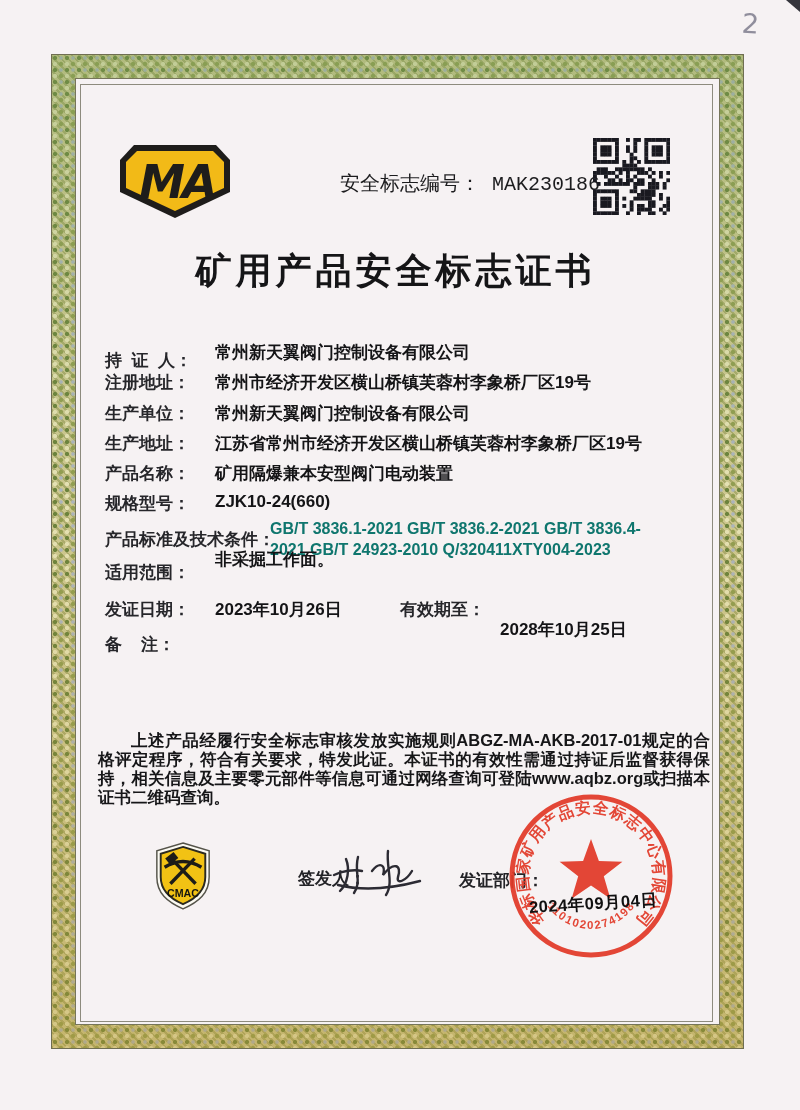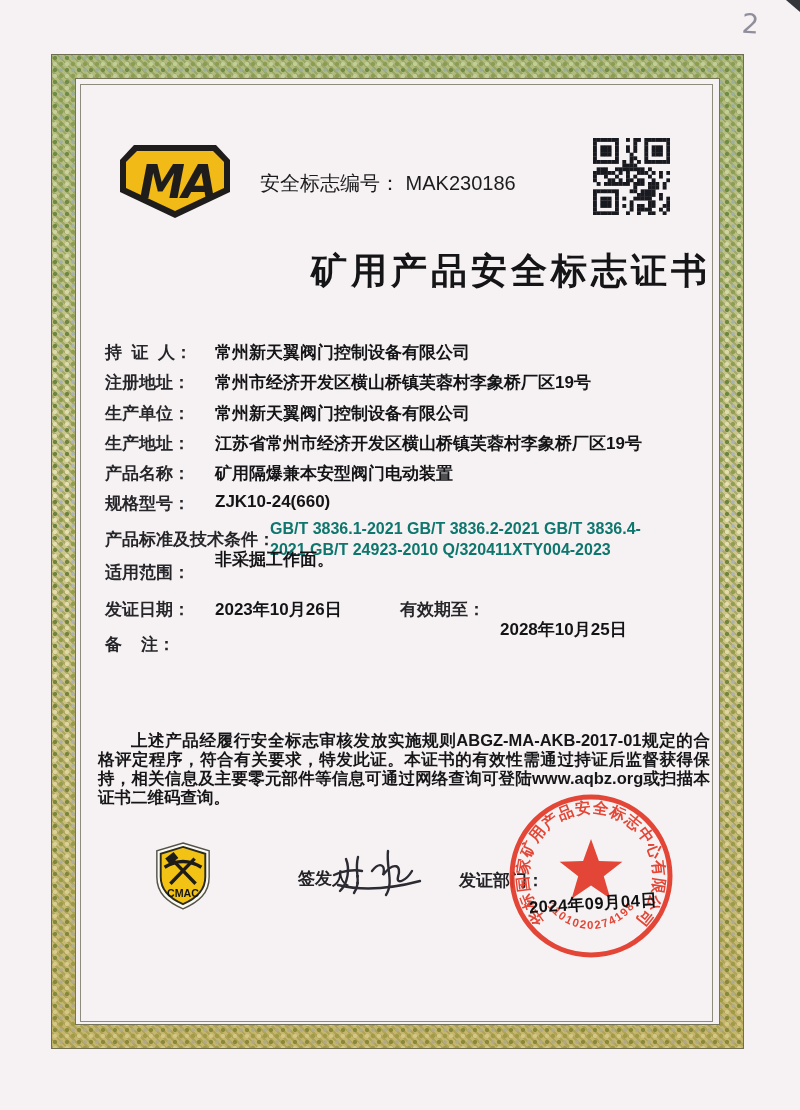"安全标志编号： MAK230186" .cert-no-line { font-family: Liberation Sans, sans-serif -> Liberation Mono, monospace; text-align: left -> right }
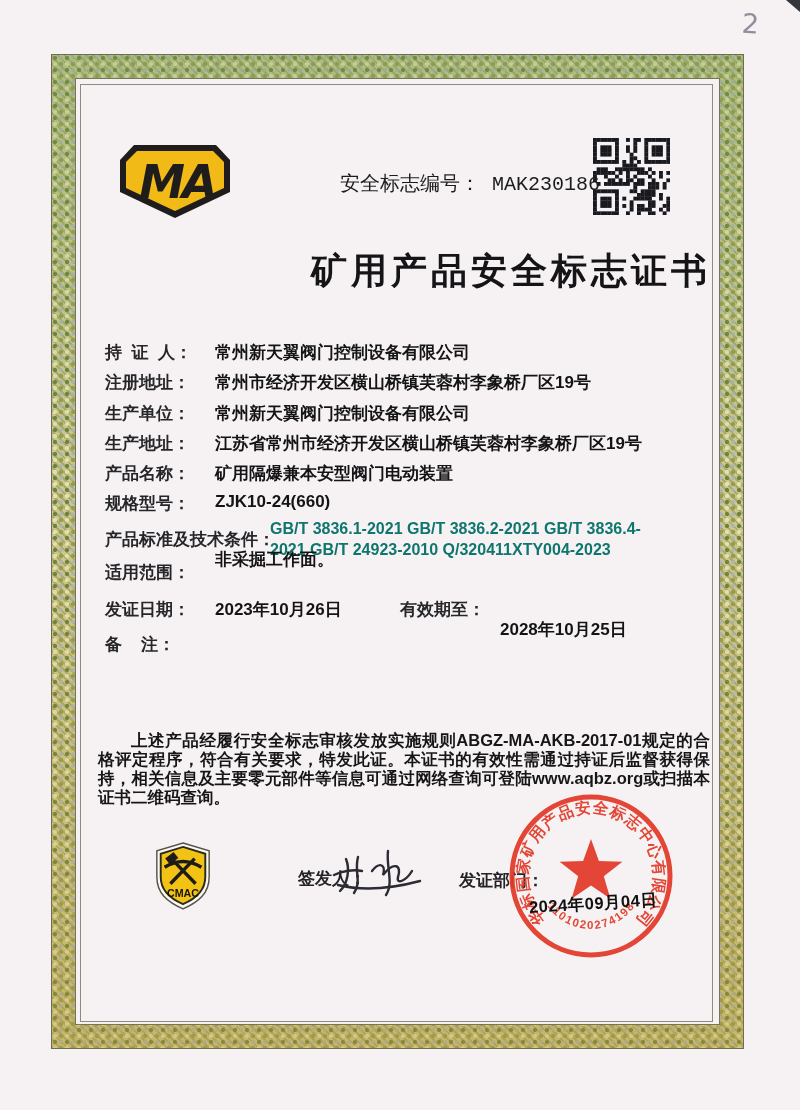"矿用产品安全标志证书" .title { text-align: right -> center }
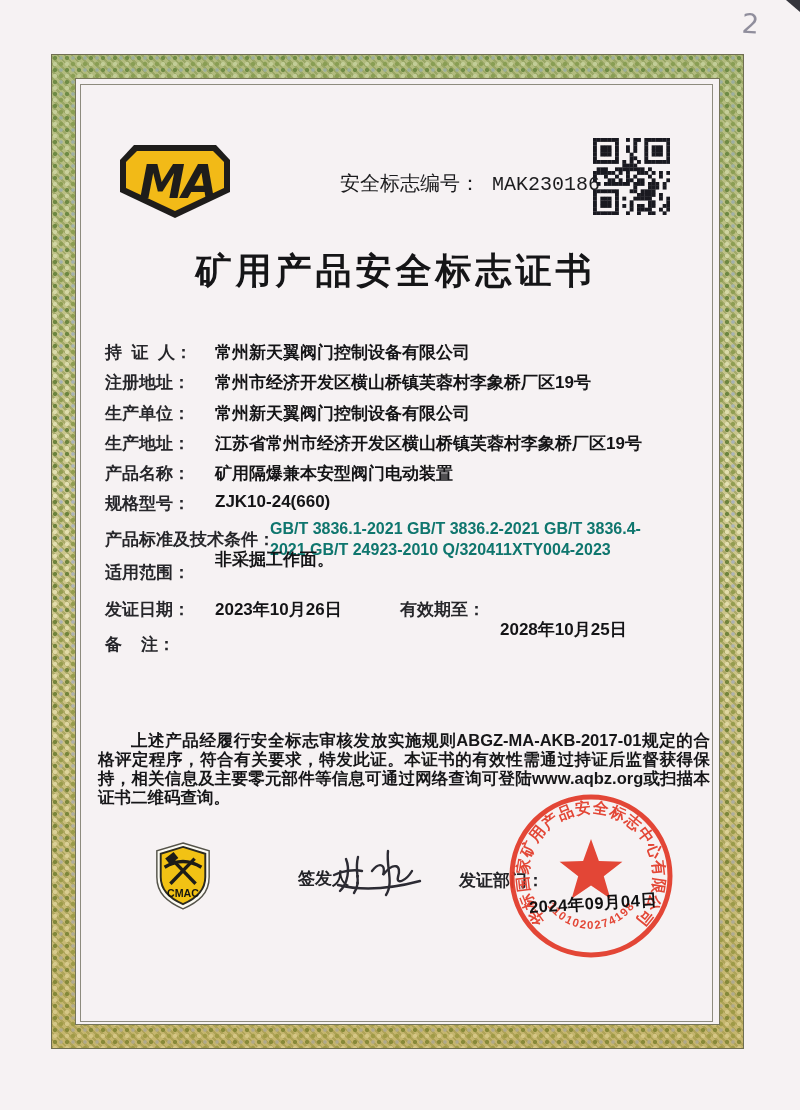"持 证 人：" div.flabel { top: 341px -> 349px }
